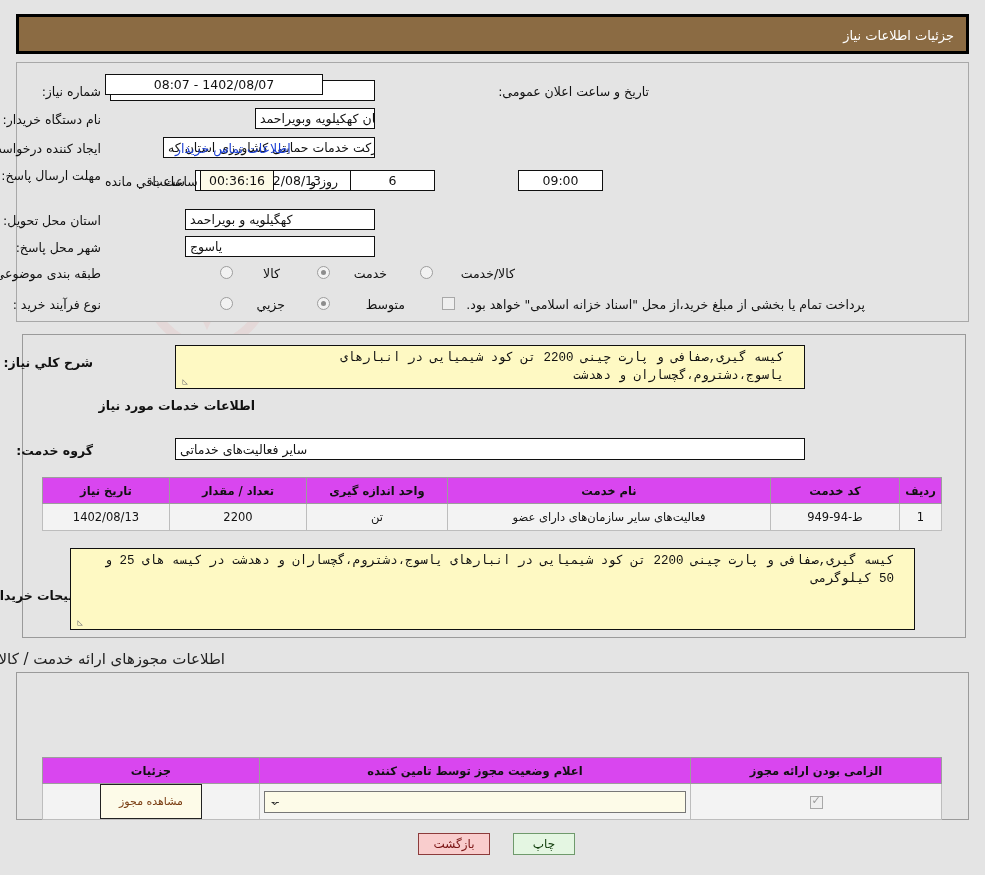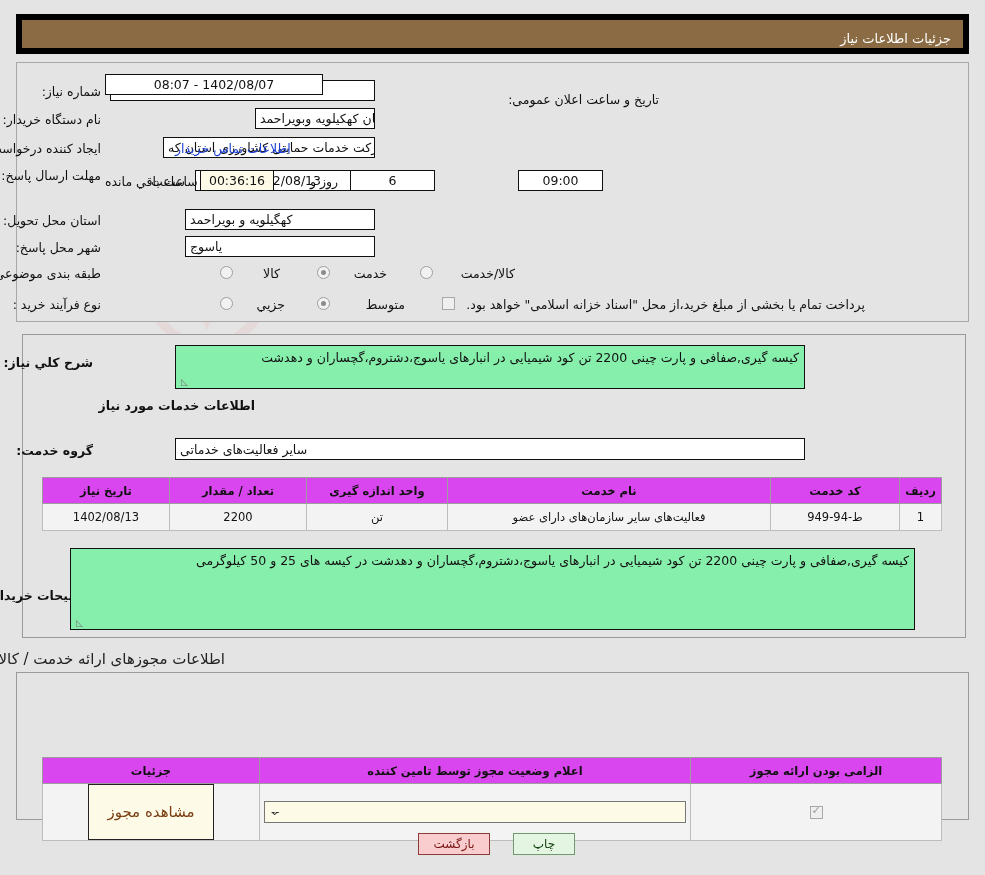"جزئیات اطلاعات نیاز" .header-bar { border: 6px solid #000000 -> 3px solid #000000 }
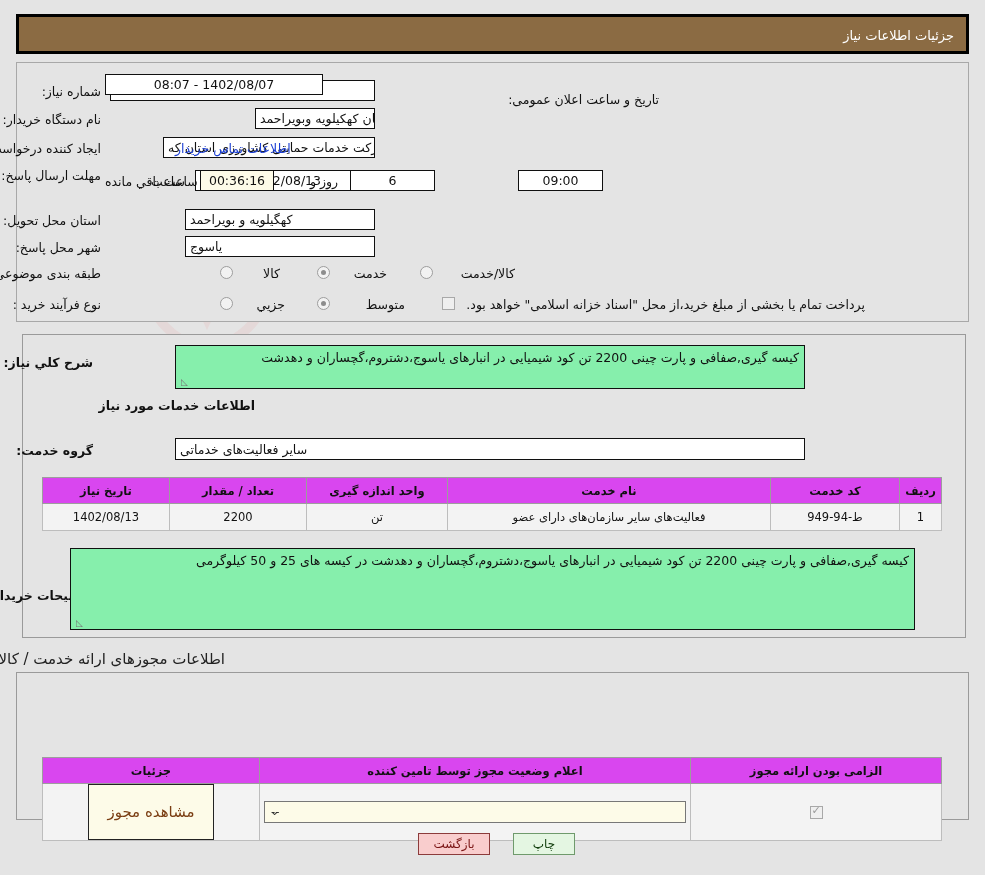"تاریخ و ساعت اعلان عمومی:" div.lbl { margin-top: 8px -> none; right: 326px -> 336px }
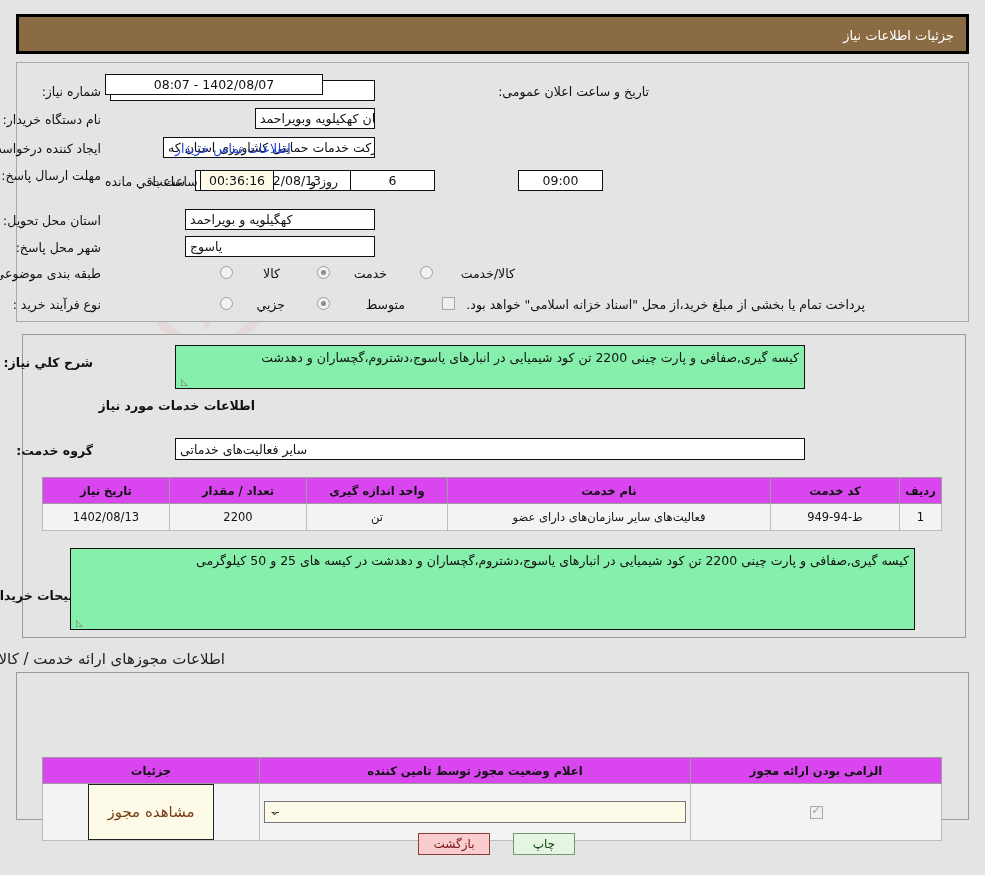"کیسه گیری,صفافی و پارت چینی" .ta { background: #86efac -> #fef9c3; font-family: none -> Liberation Mono, monospace; padding: 3px 5px -> 3px 20px }
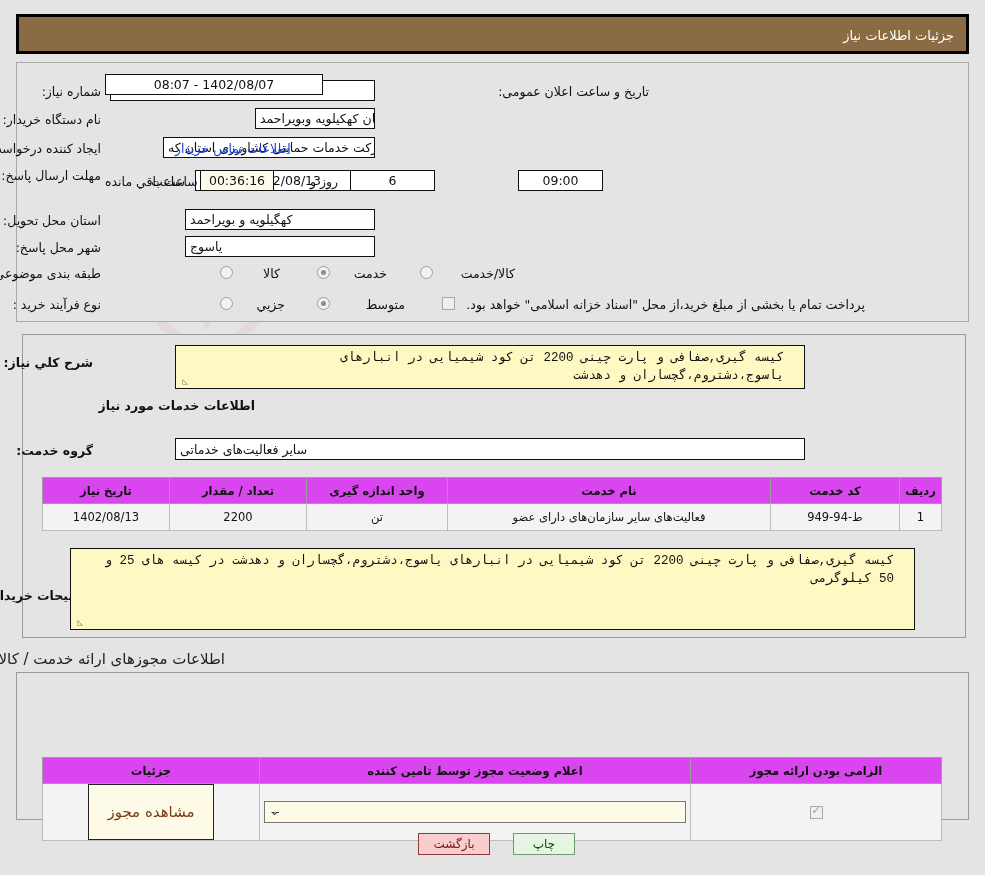"مشاهده مجوز" .mini-btn { font-size: 15px -> 11px; padding: 18px 18px -> 10px 18px }
